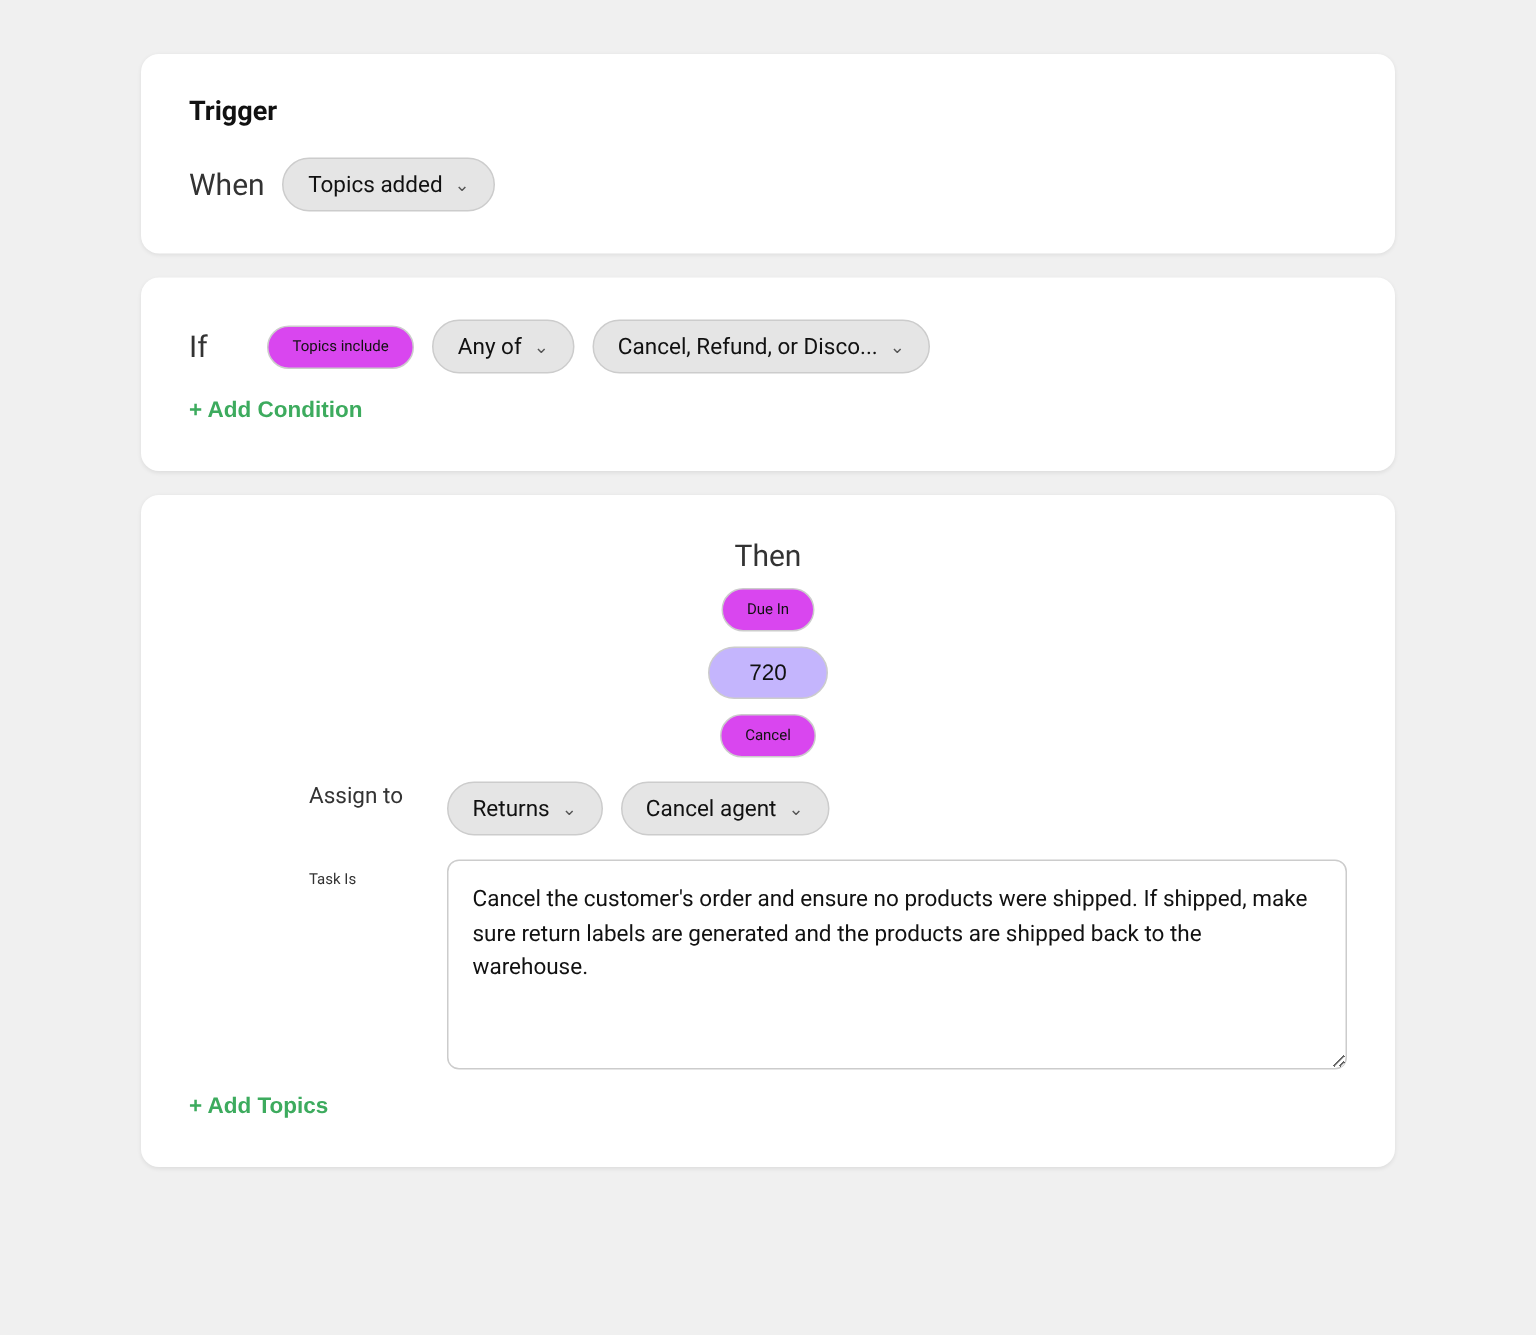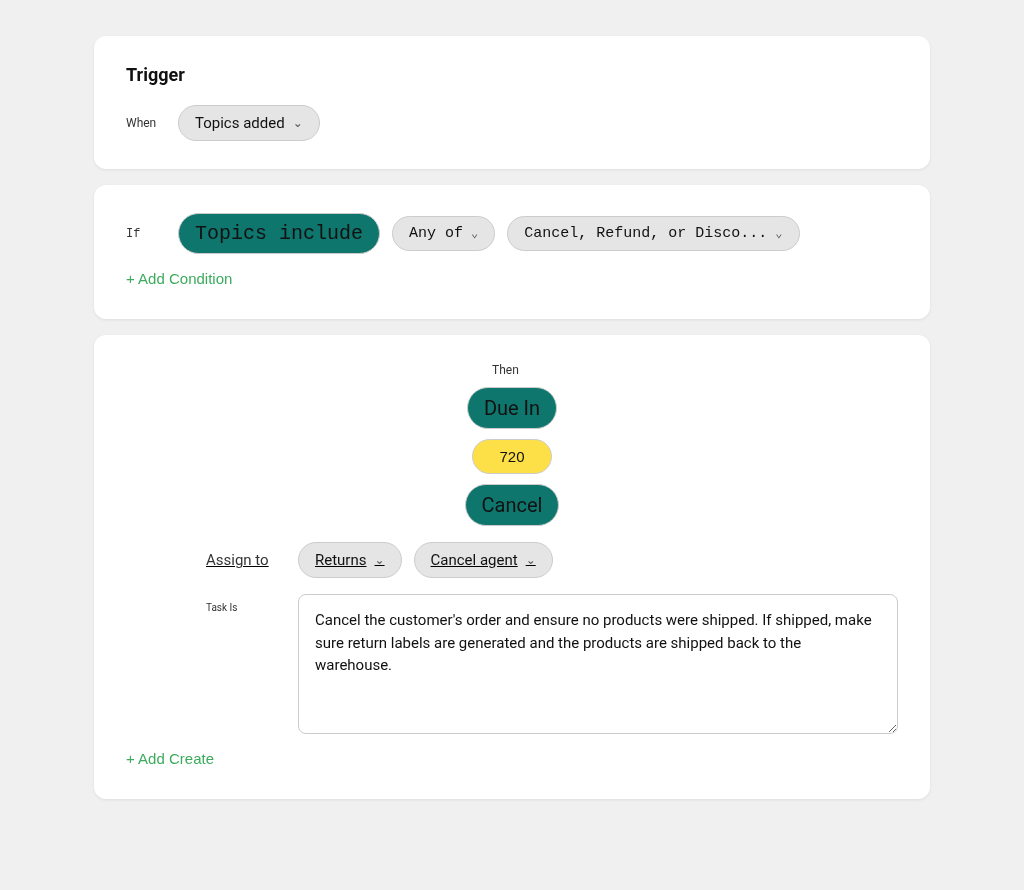"When" .row-label { font-size: 12px -> 20px }
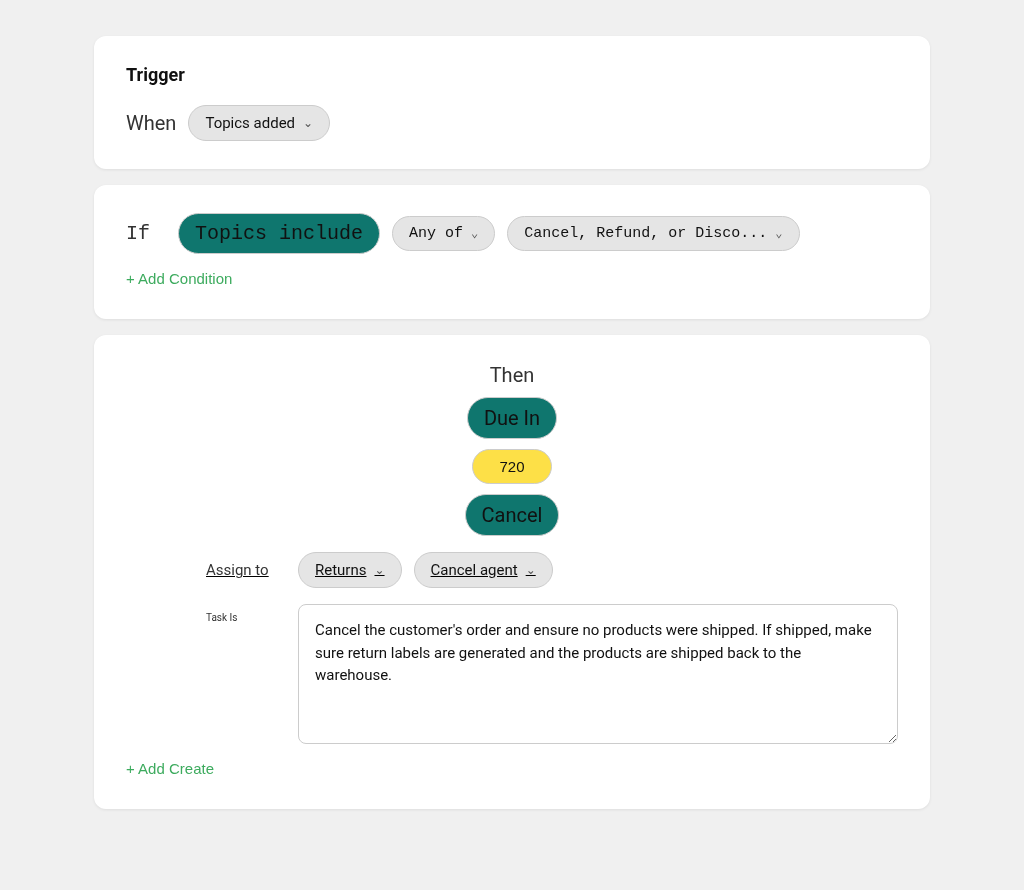"If" .condition-row { font-family: Liberation Mono, monospace -> none }
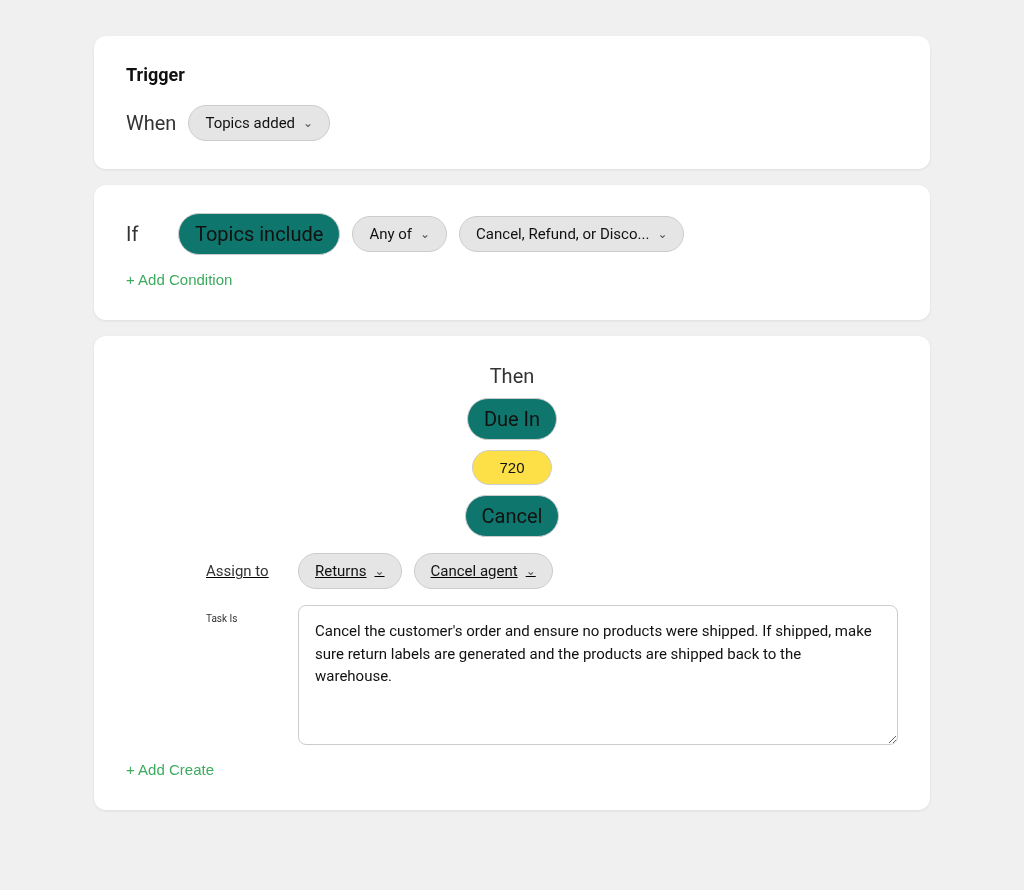"Topics include" .tag-pill { background: #0f766e -> #d946ef; font-size: 20px -> 10px }
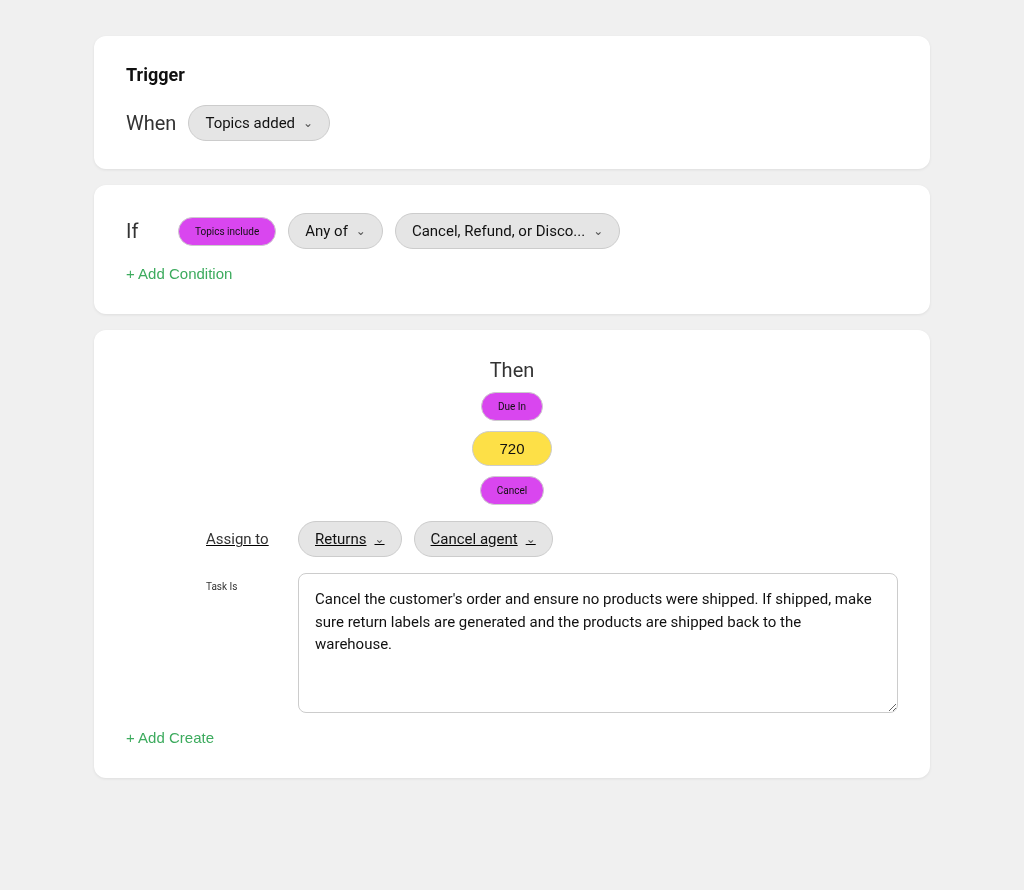"+ Add Condition" .action-link { font-weight: 400 -> 700 }
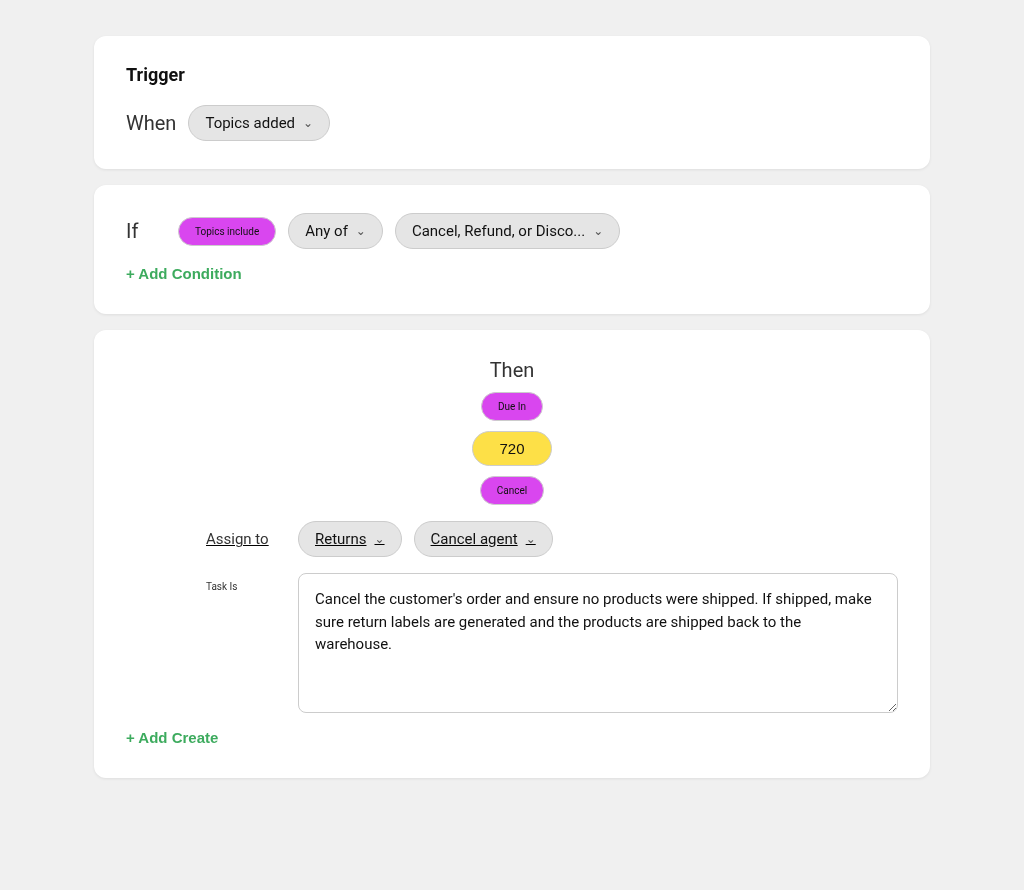"720" .number-input { background: #fde047 -> #c4b5fd }
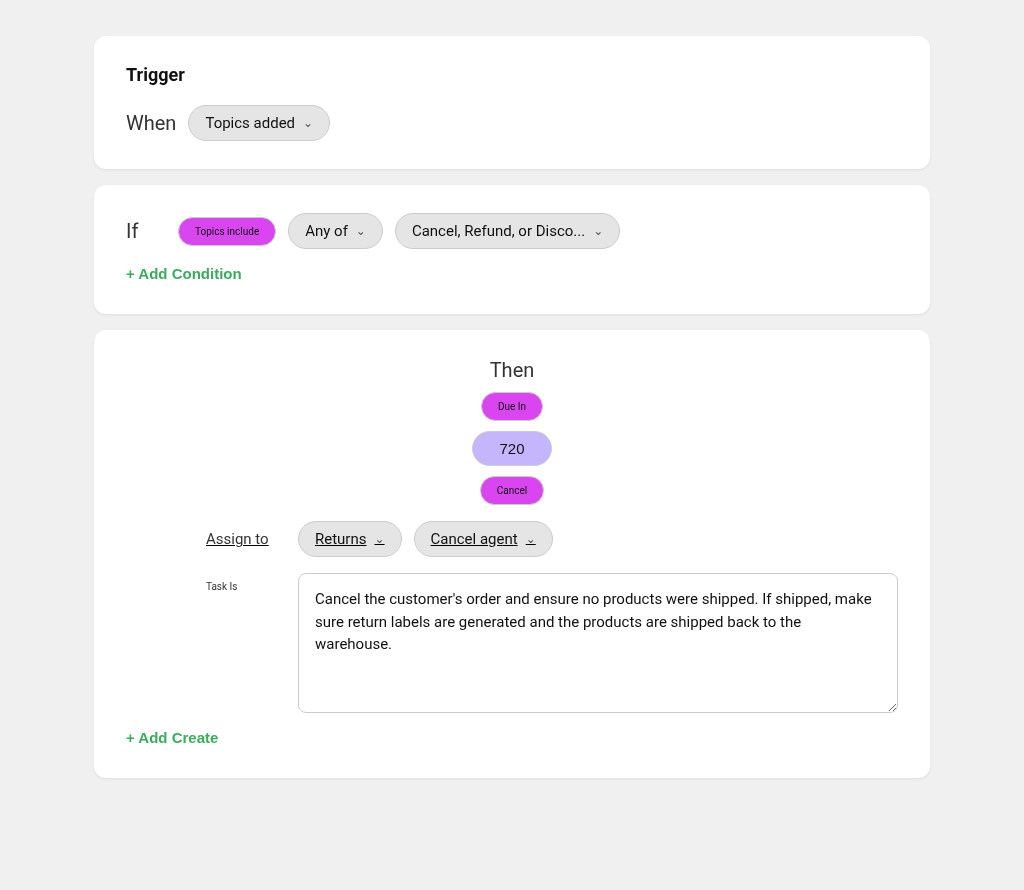"Assign to" .assign-row { align-items: center -> none; text-decoration: underline -> none }
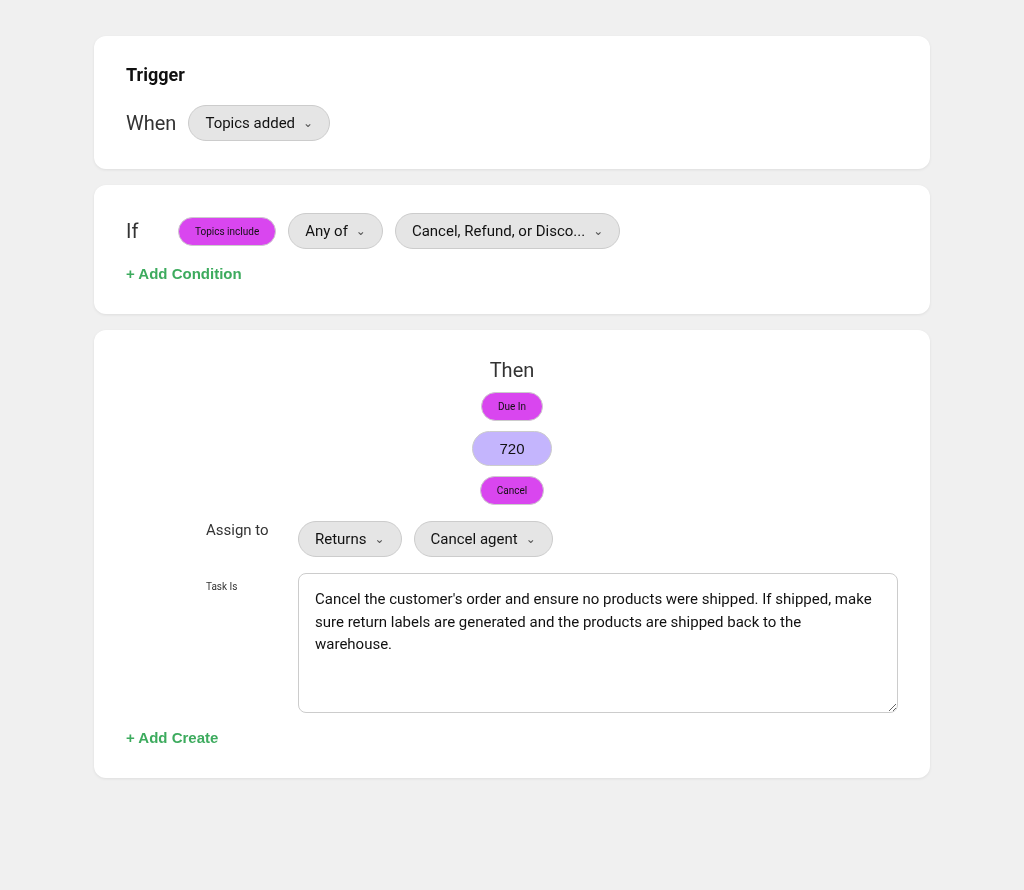"+ Add Create" button.action-link { text: Create -> Topics }
